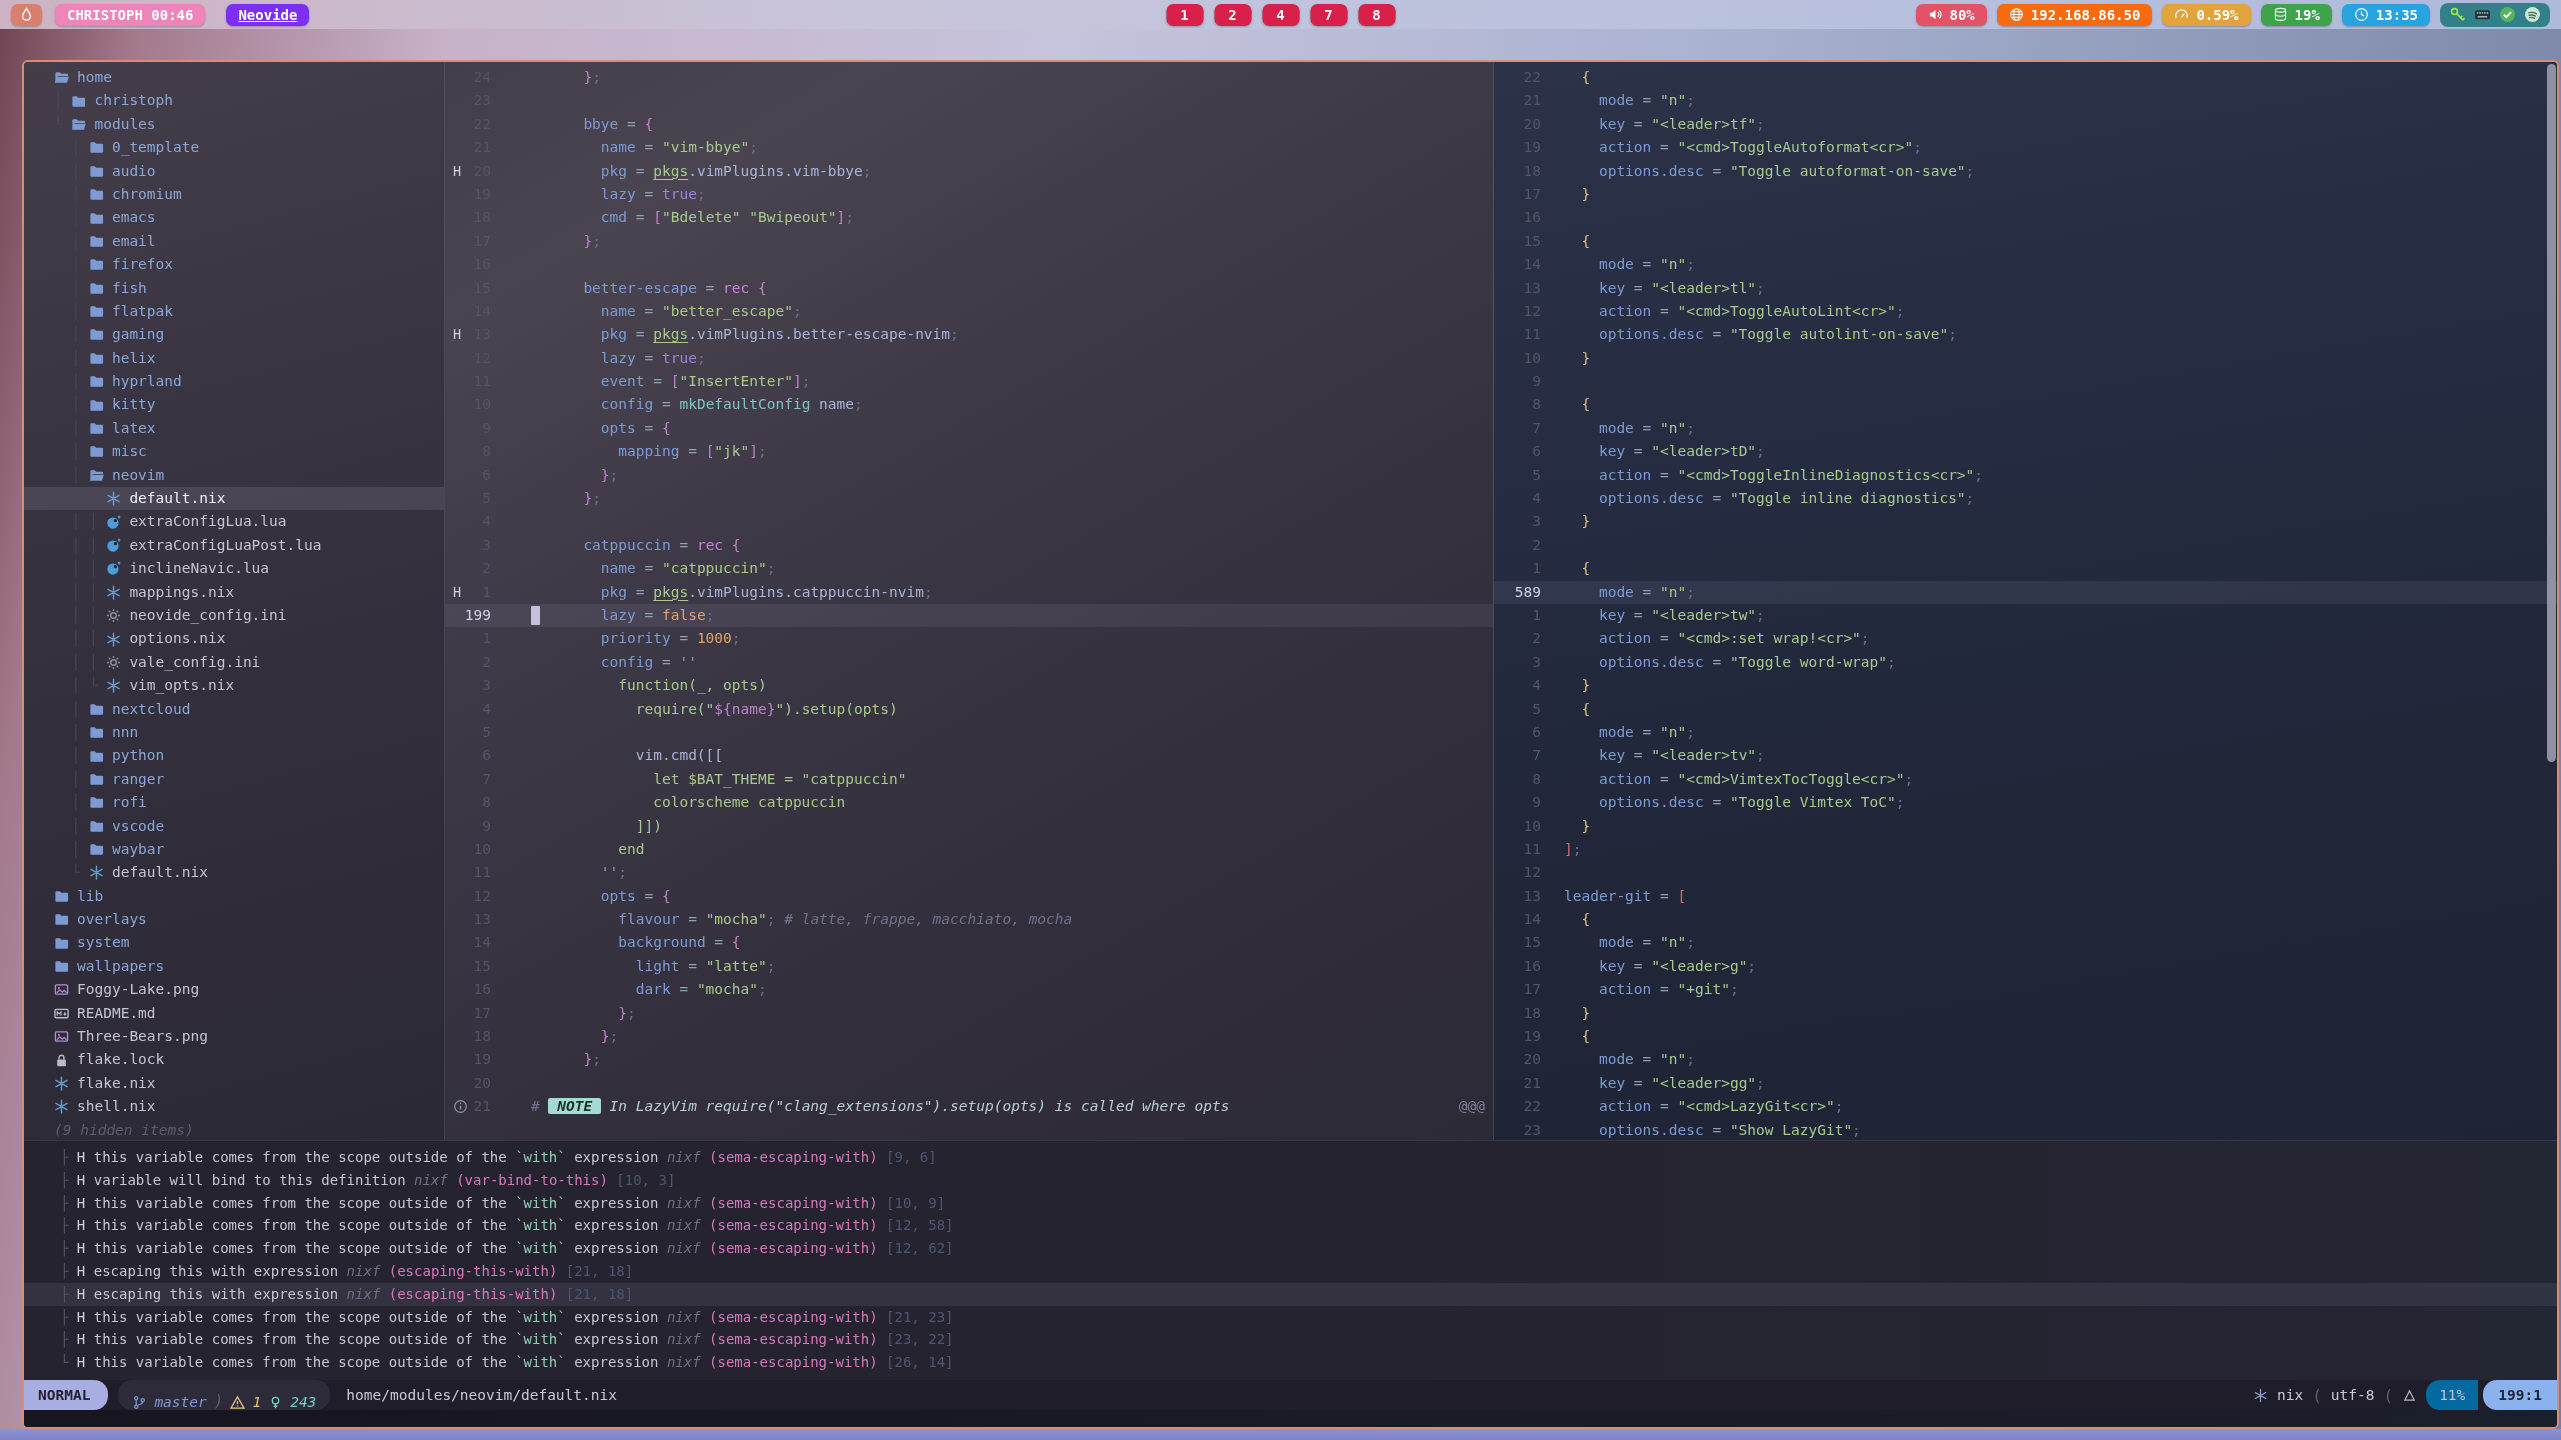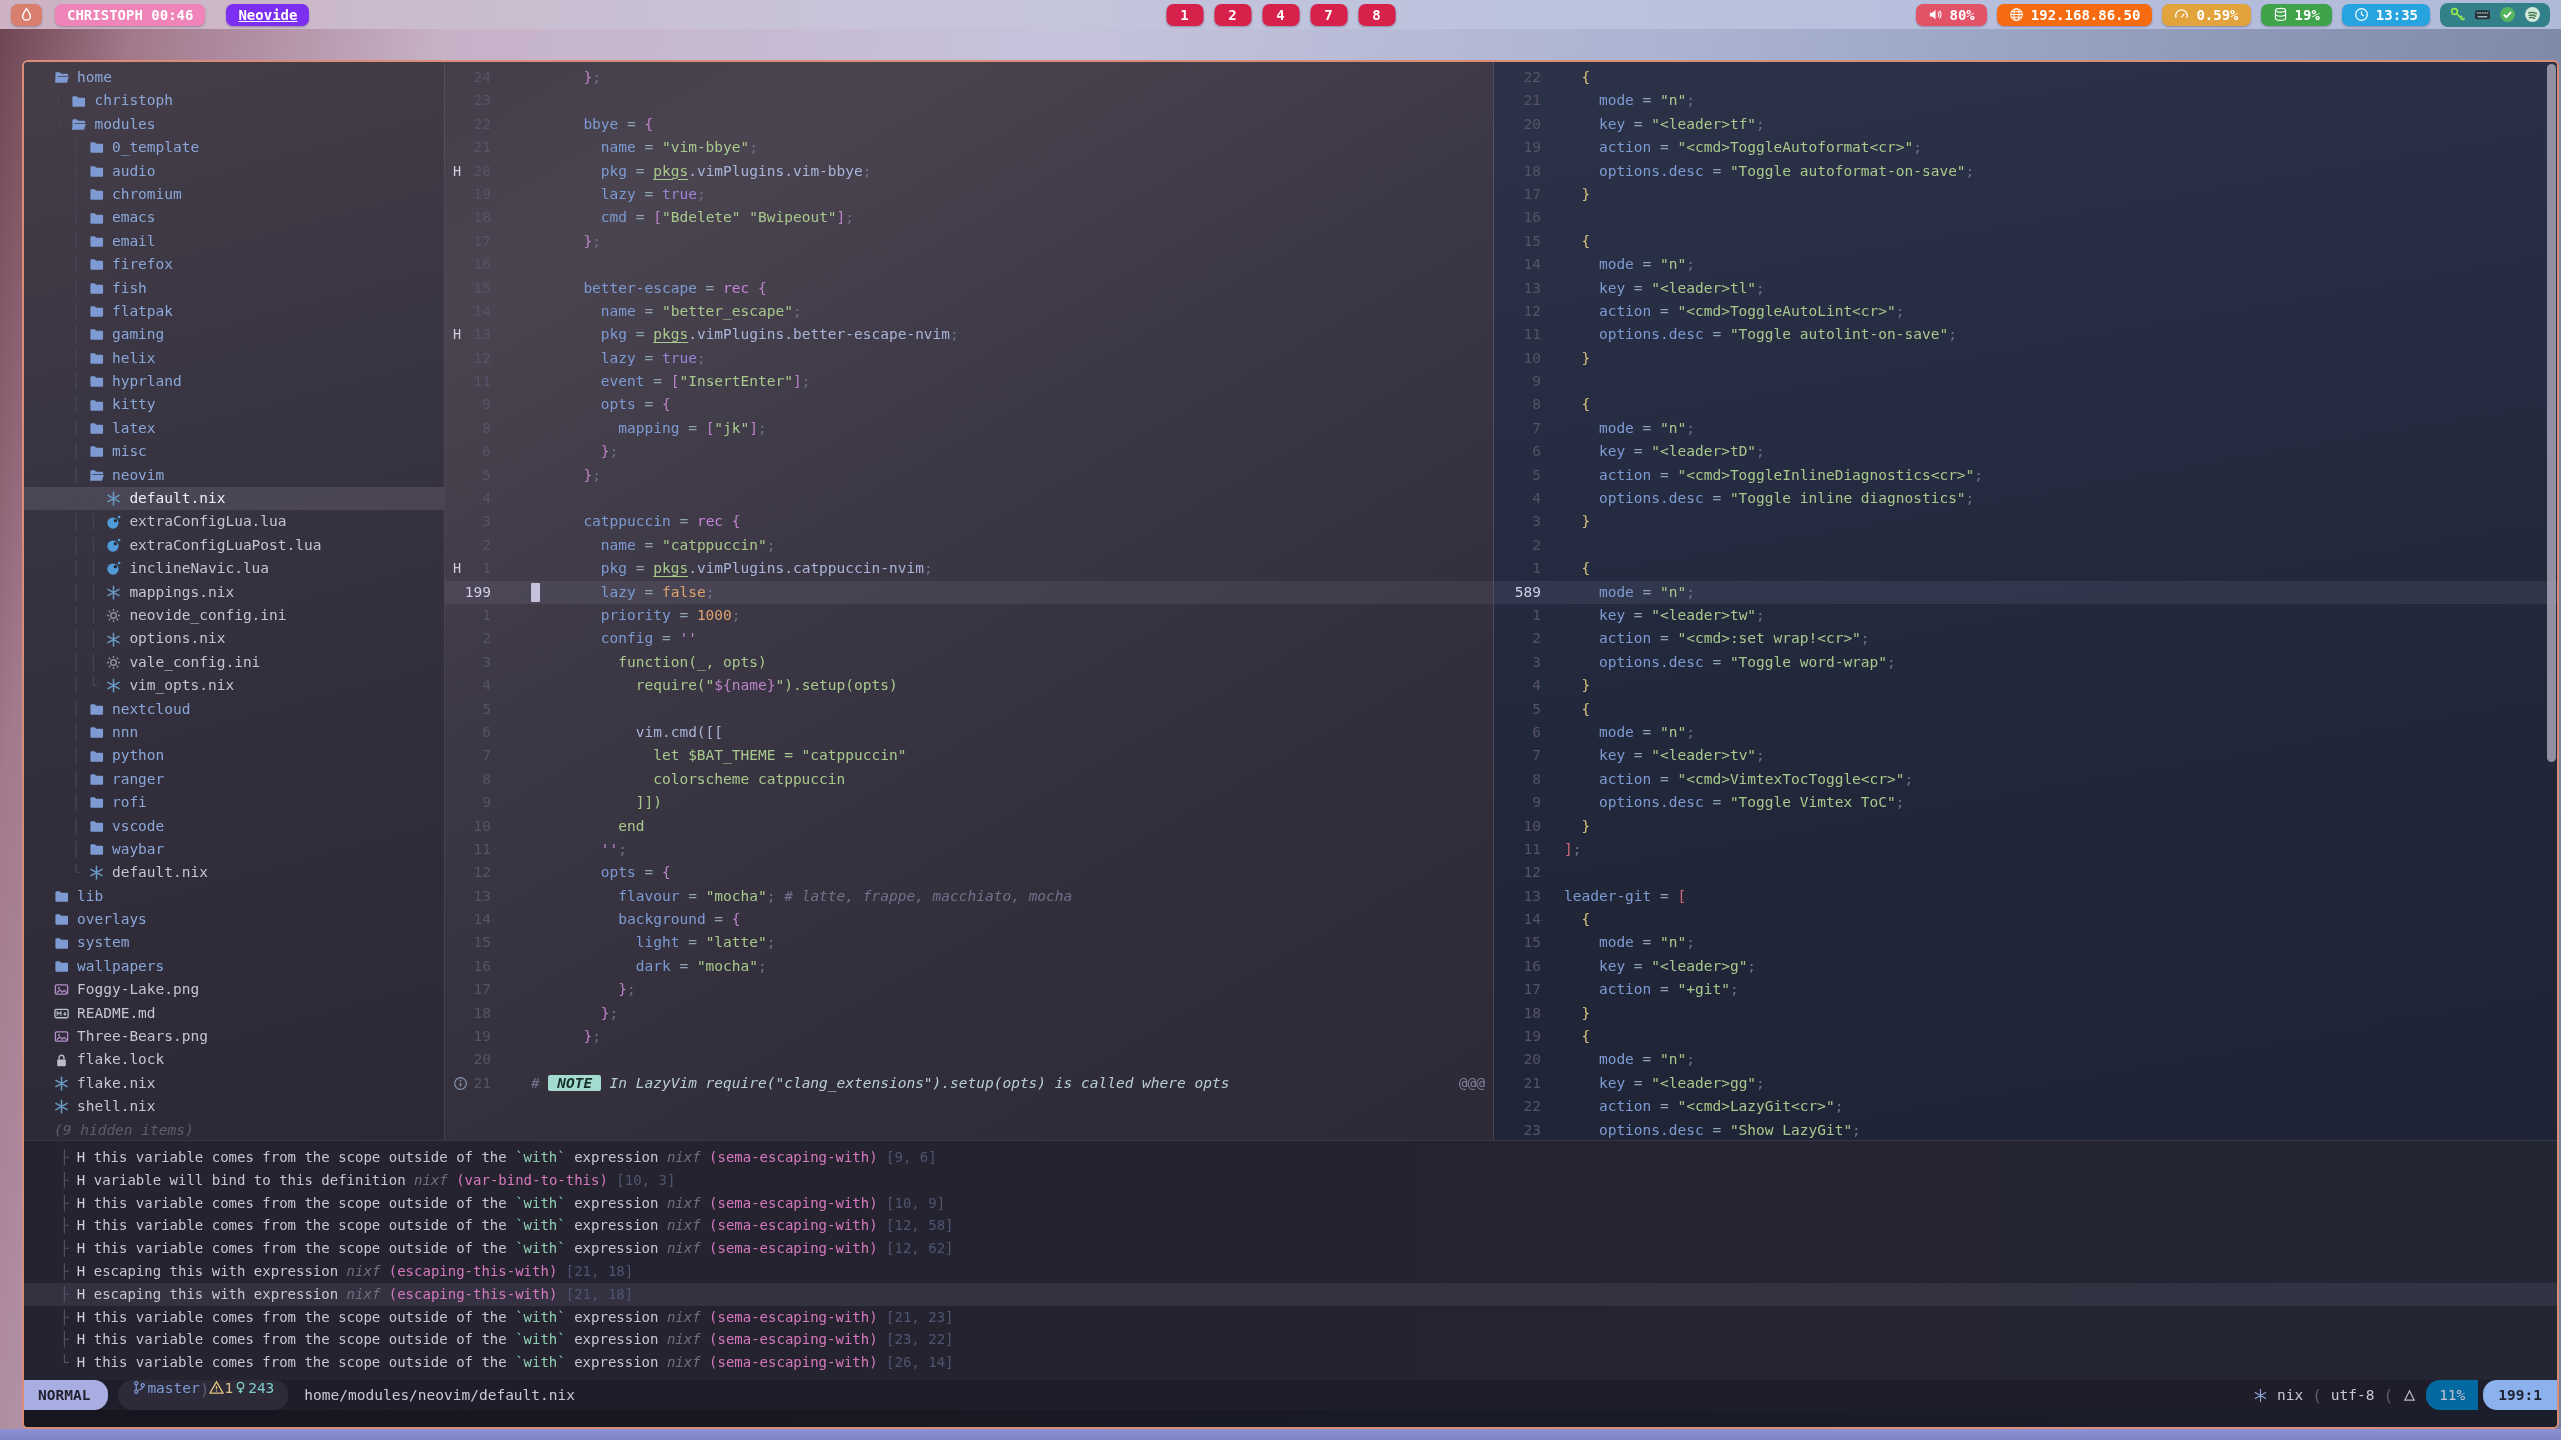"10 config = mkDefaultConfig name;" div.crow { html: none -> <div><span>10</span><span><span> </span><span>config</span><span> = </span><span>mkDefaultConfig</span><span> name</span><span>;</span></span></div> }
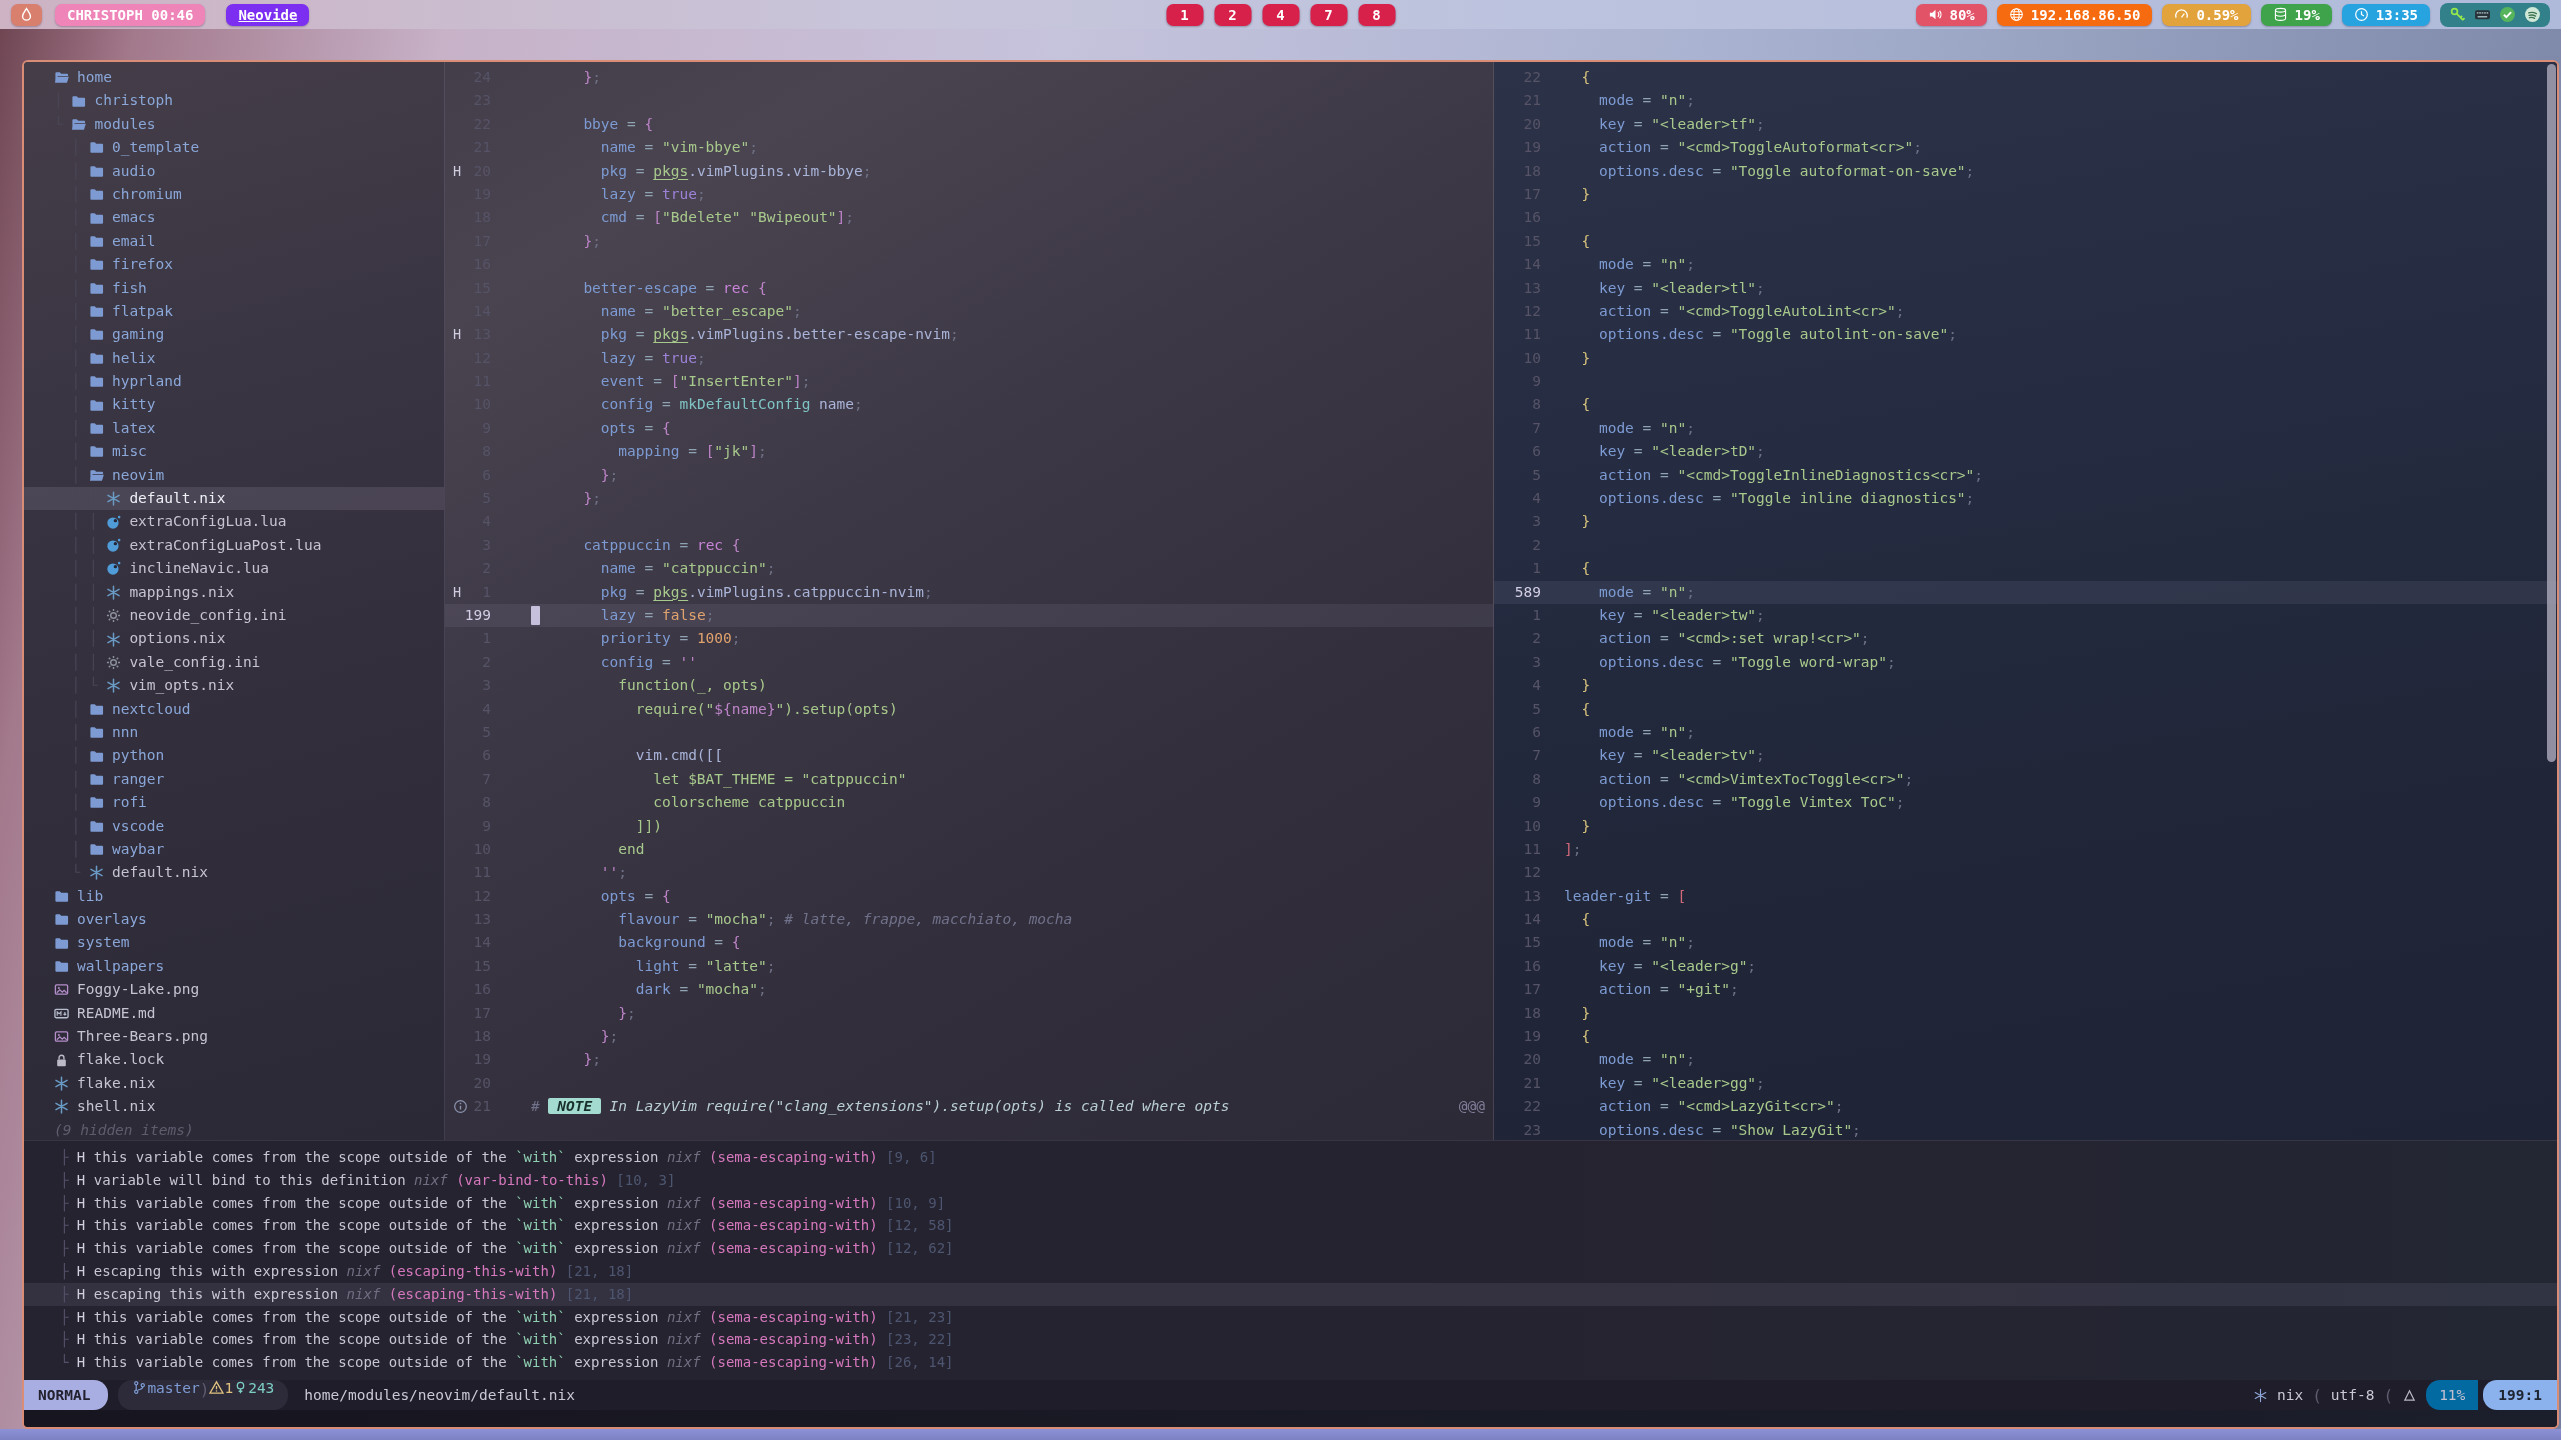"master" .sb-git { align-items: flex-start -> flex-end; font-style: none -> italic; gap: none -> 7px }
